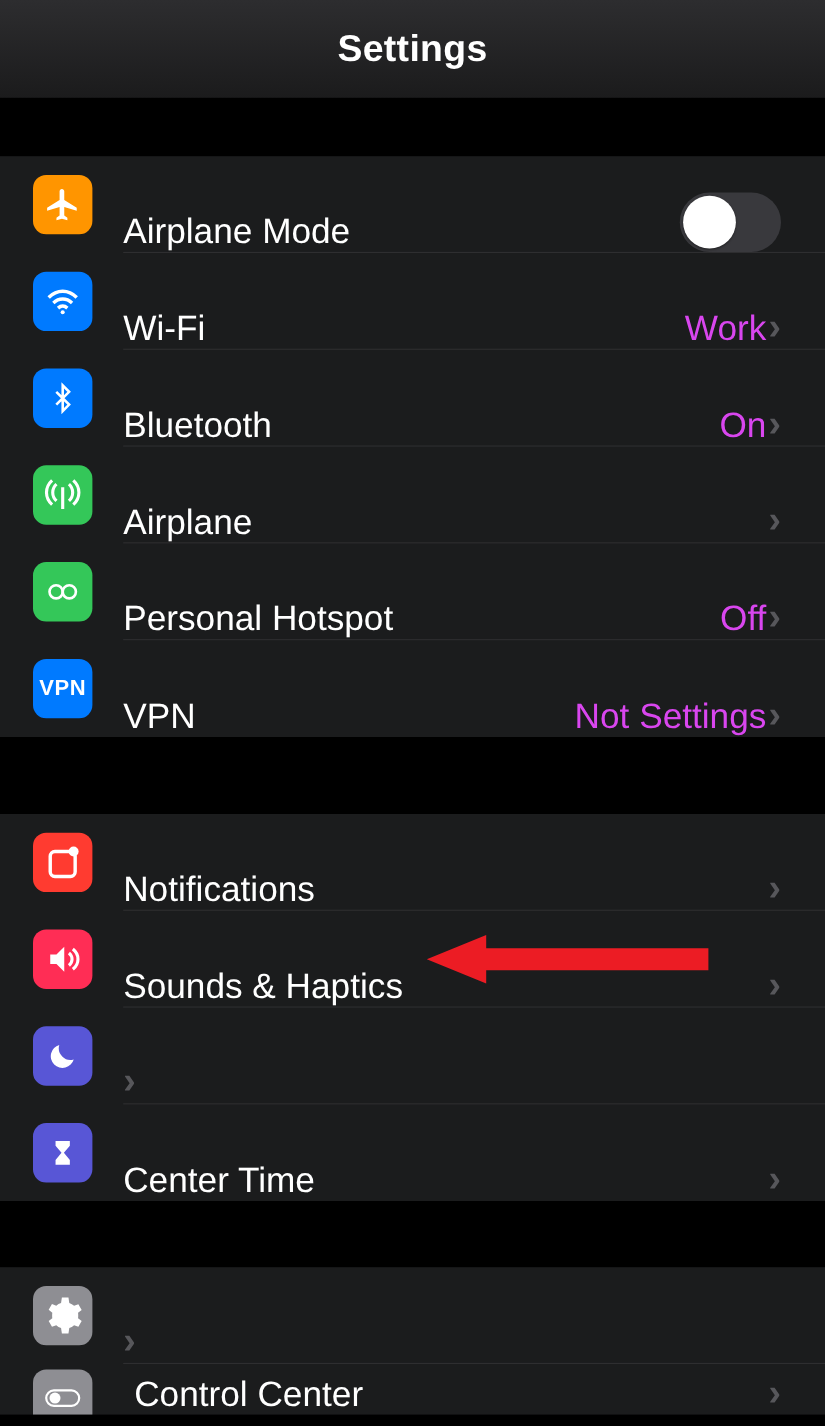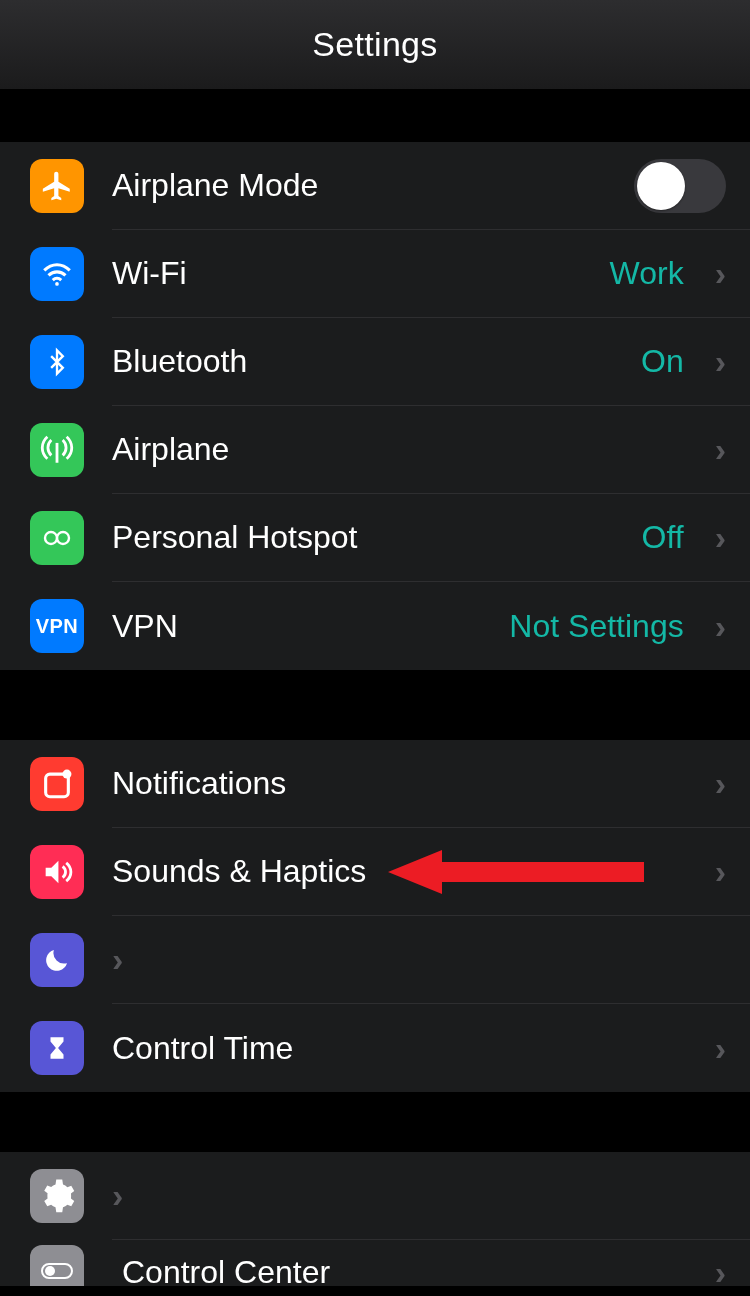"Settings" .header-title { font-weight: 400 -> 700 }
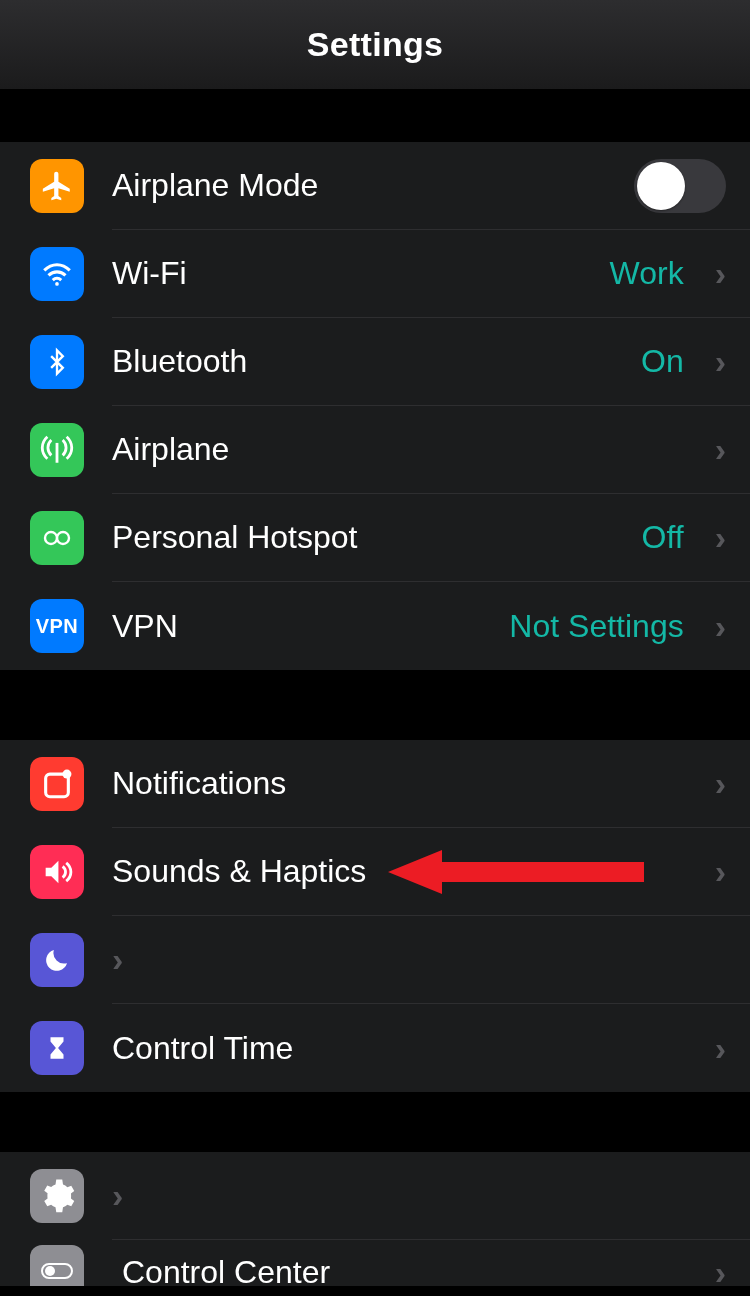"Airplane Mode" .row-inner { align-items: center -> flex-end; padding-right: 24px -> 40px }
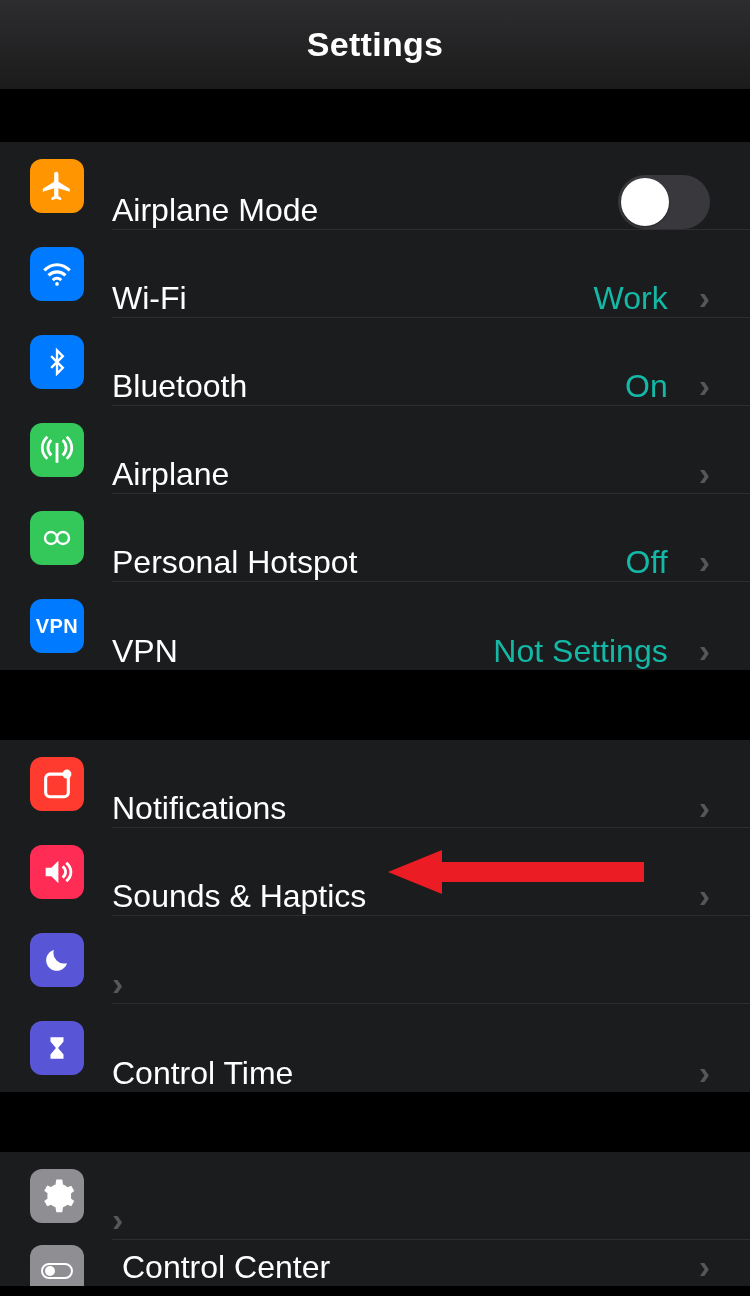"Work" .value { color: #14b8a6 -> #d946ef; margin-right: 31px -> 2px }
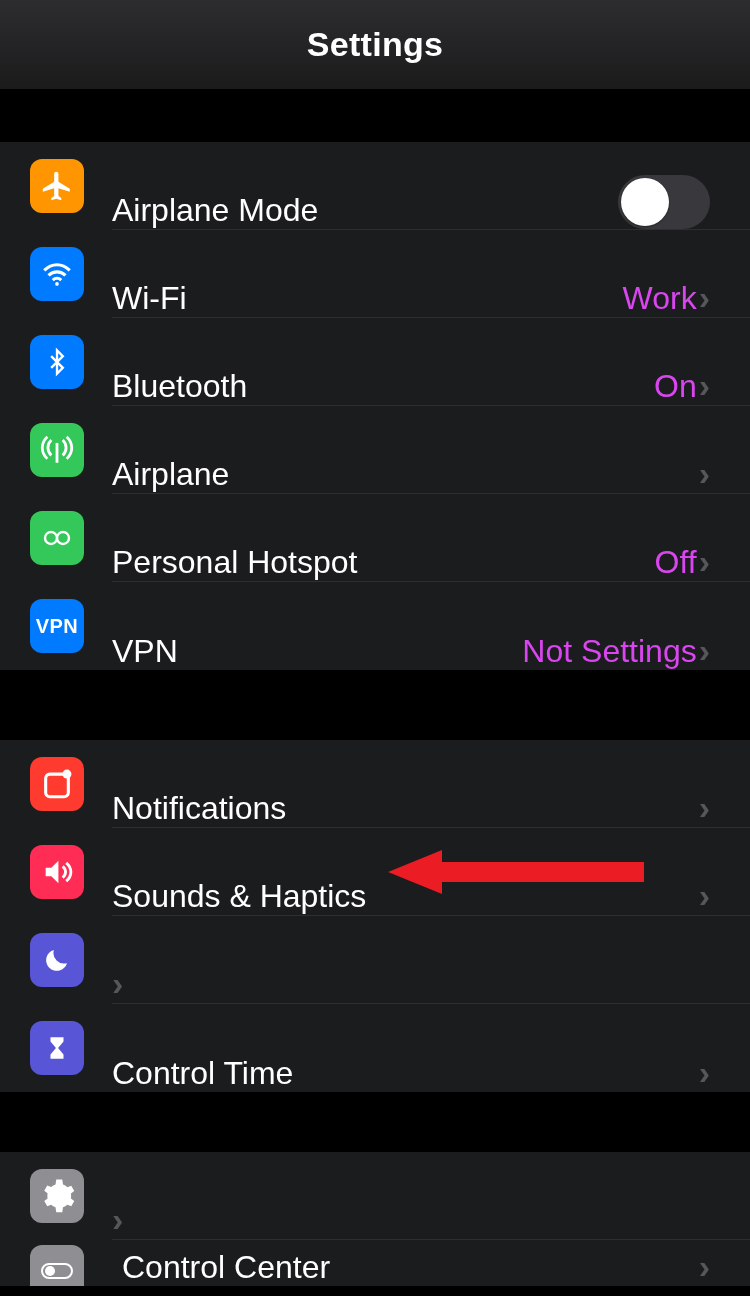"Control Time" div.label { text: Control -> Center }
